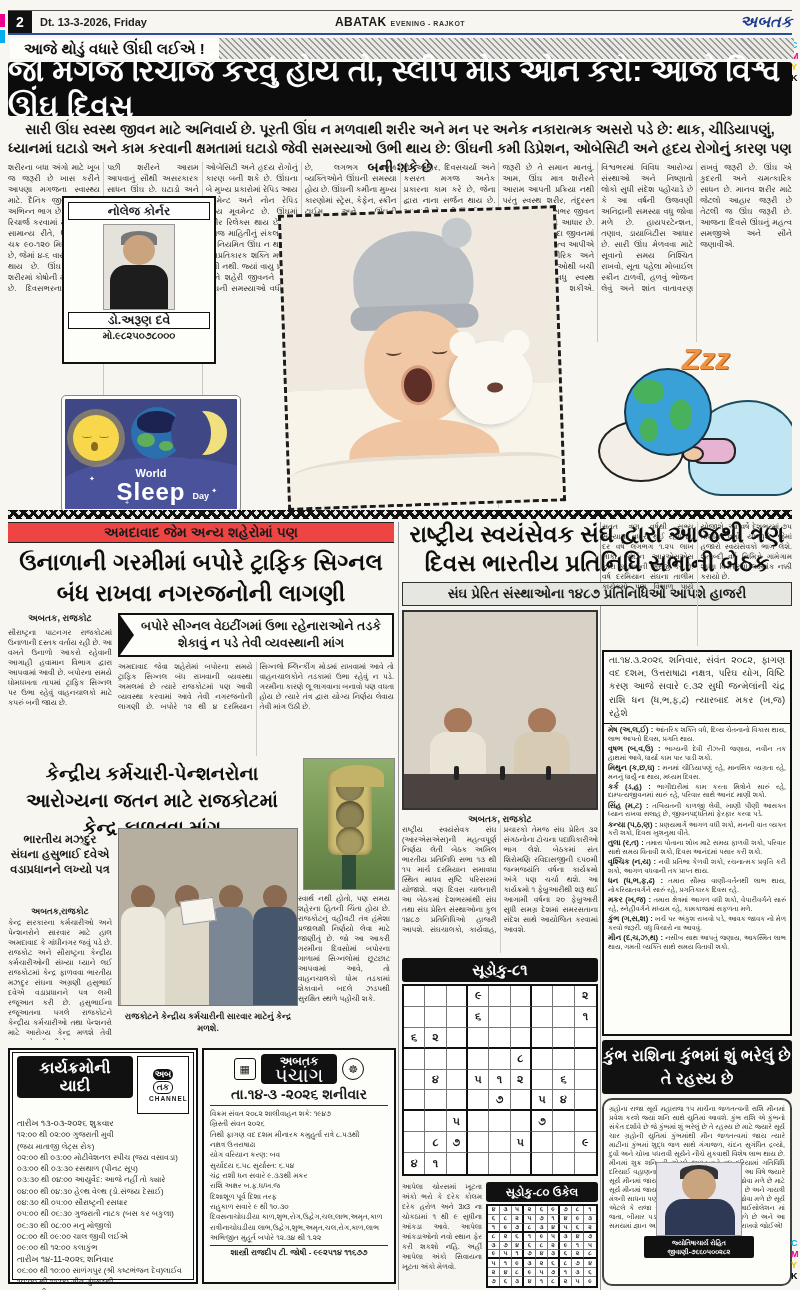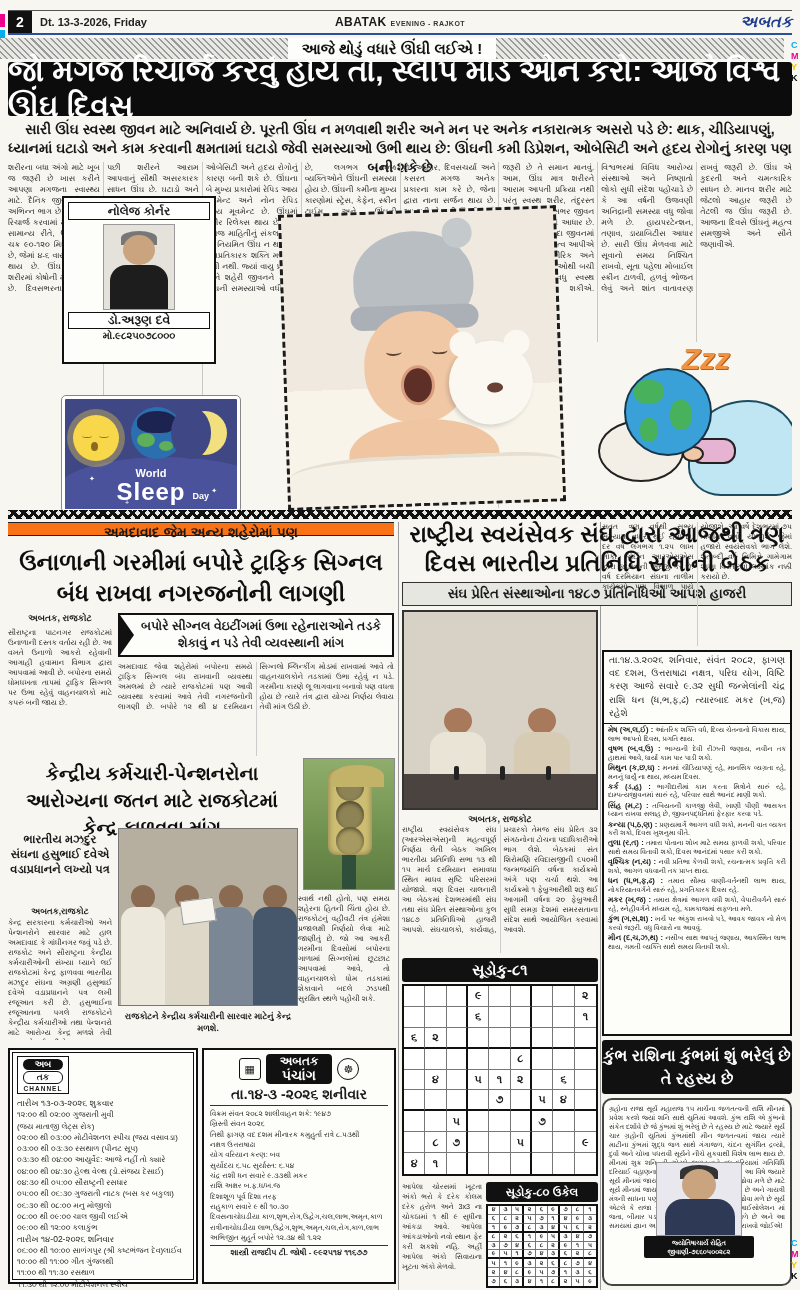"આજે થોડું વધારે ઊંઘી લઈએ" .kick { justify-content: center -> flex-start; left: 0 -> 10px }
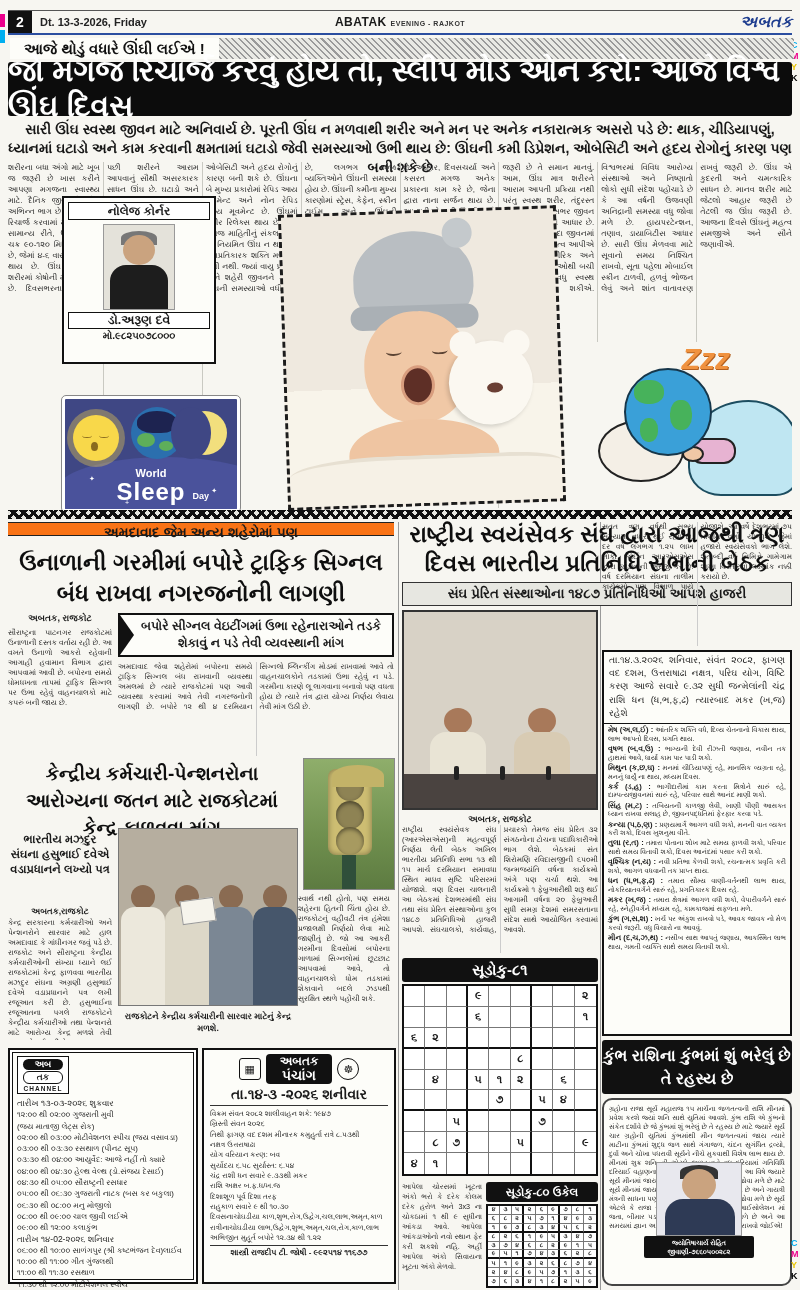"અમદાવાદ જેમ અન્ય શહેરોમાં પણ" .tkick { background: #f97316 -> #ef4444; height: 14px -> 21px }
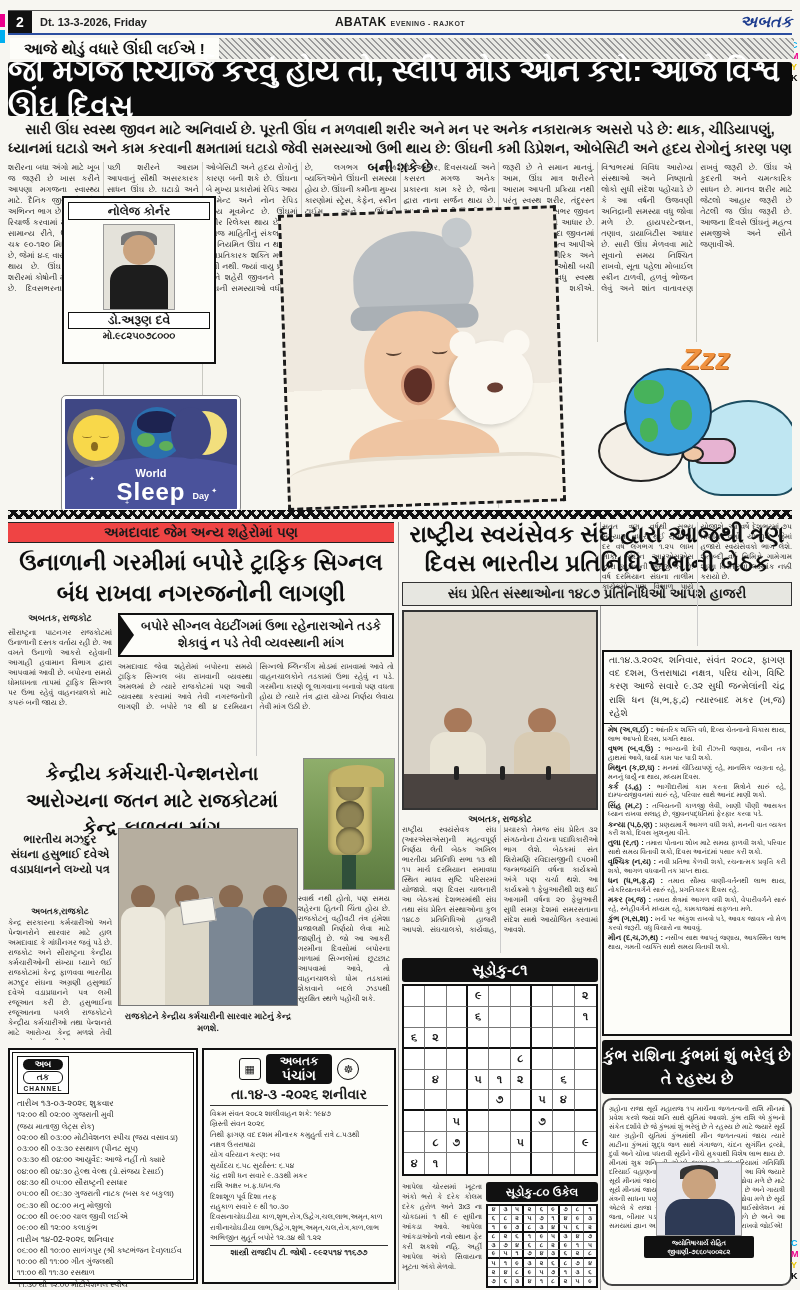"કાર્યક્રમોની યાદી" div.ptitle { html: none -> <div>કાર્યક્રમોની યાદી</div> }
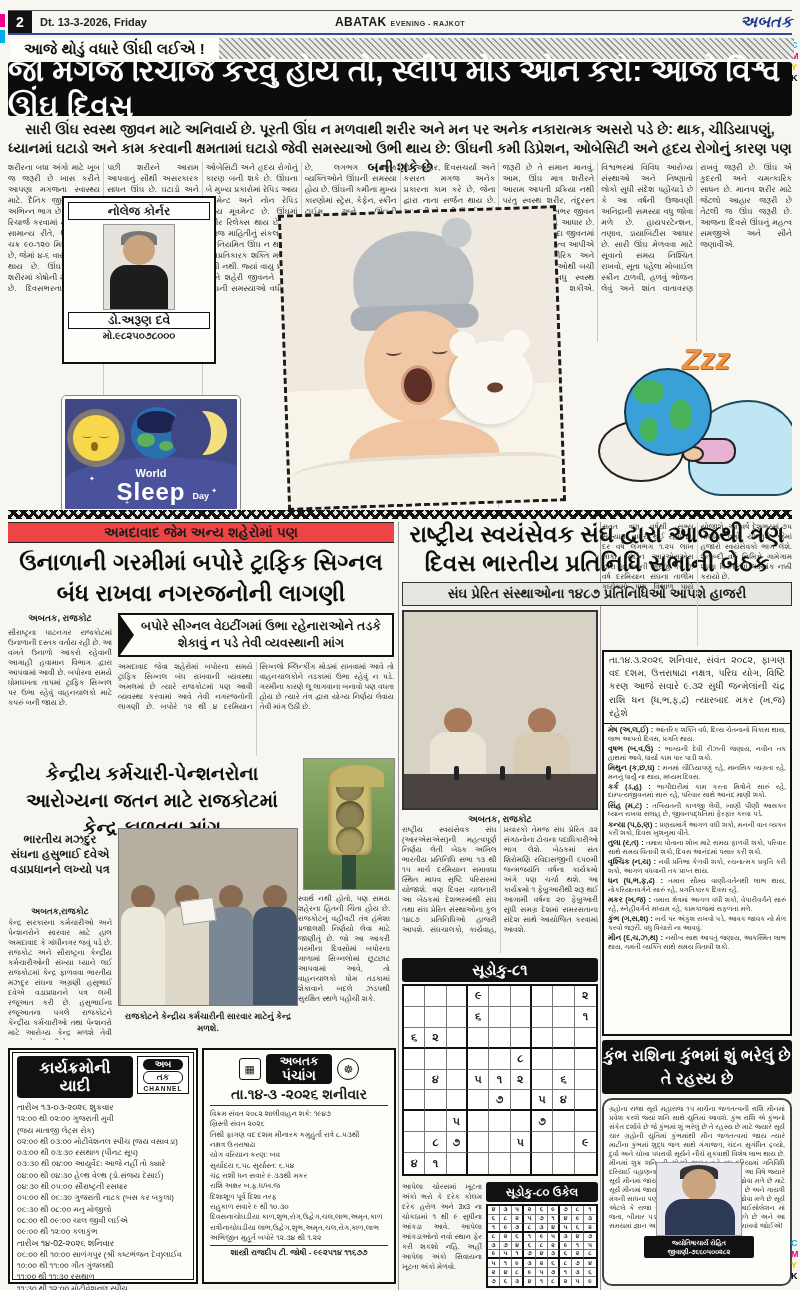"અબ" .chlogo { padding: 1px -> 11px }
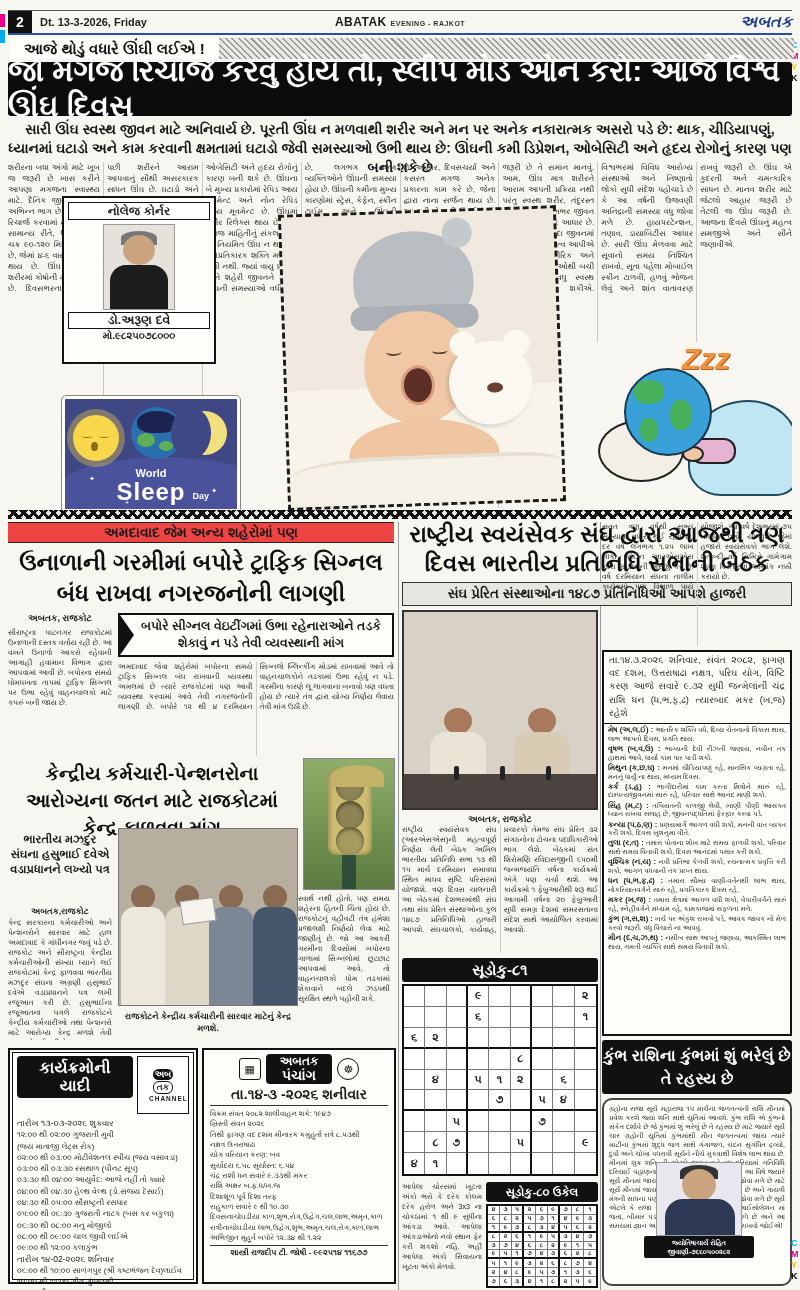"પંચાંગ" .pan .brand .b2 { font-size: 14px -> 20px; font-weight: bold -> normal }
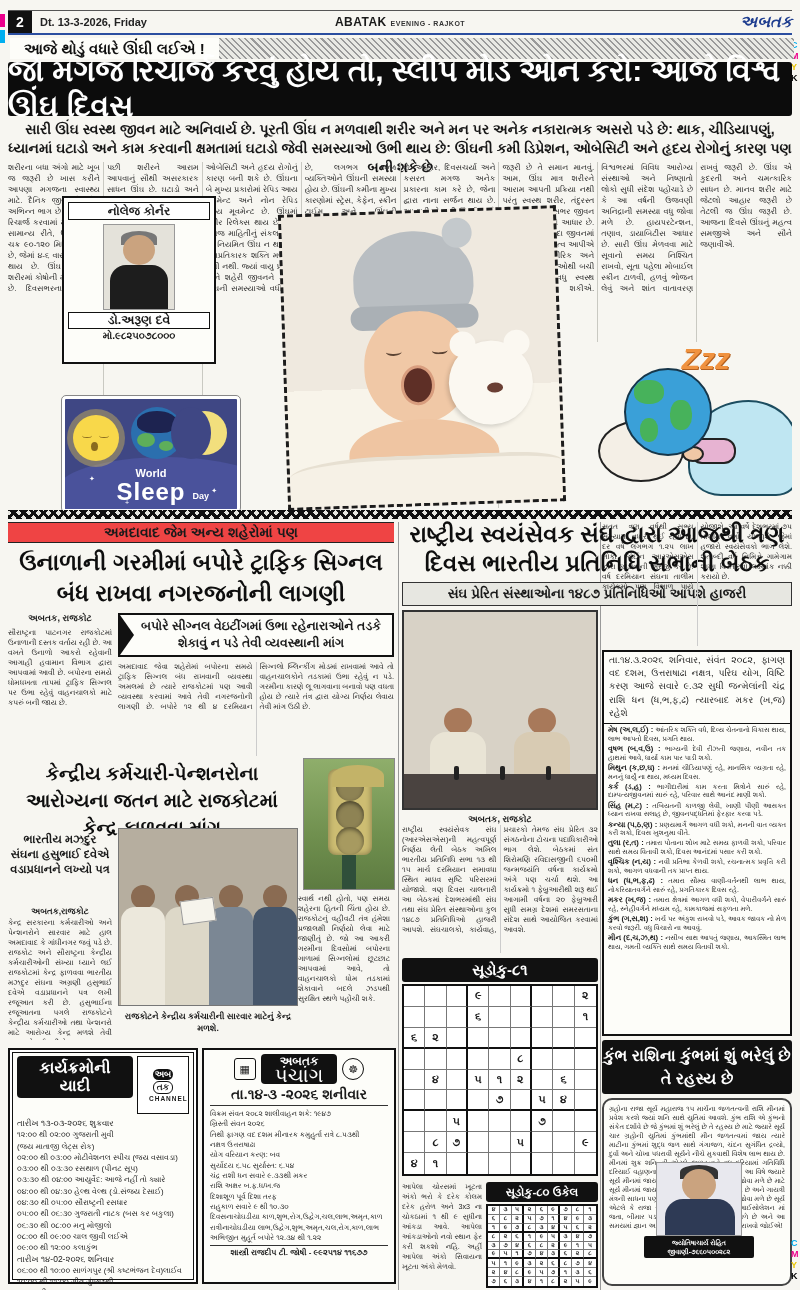"તારીખ ૧૪-02-૨૦૨૬ શનિવાર" div.prog-line { text: ૧૪-02-૨૦૨૬ -> ૧૪-11-૨૦૨૬ }
